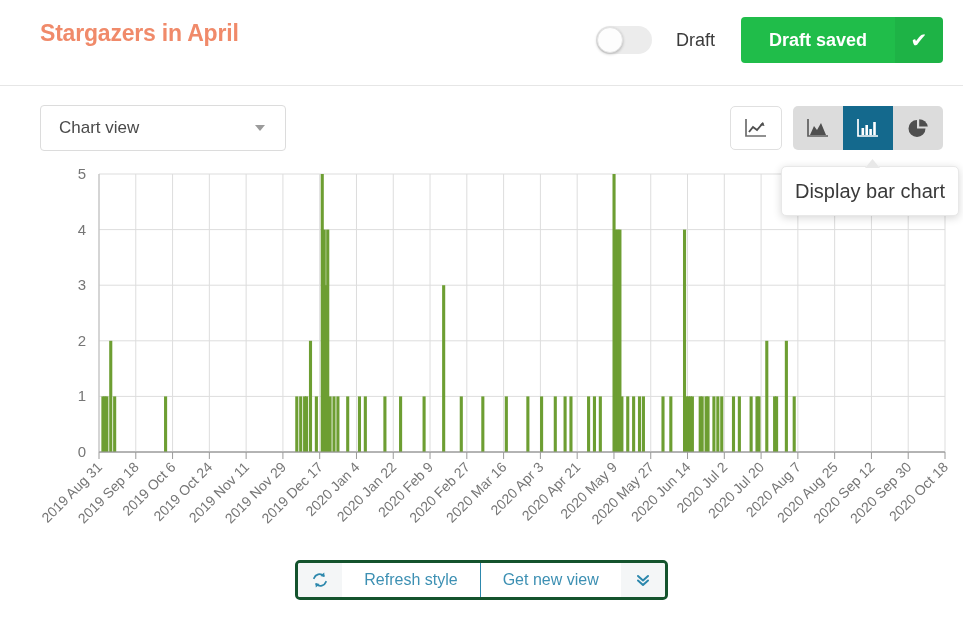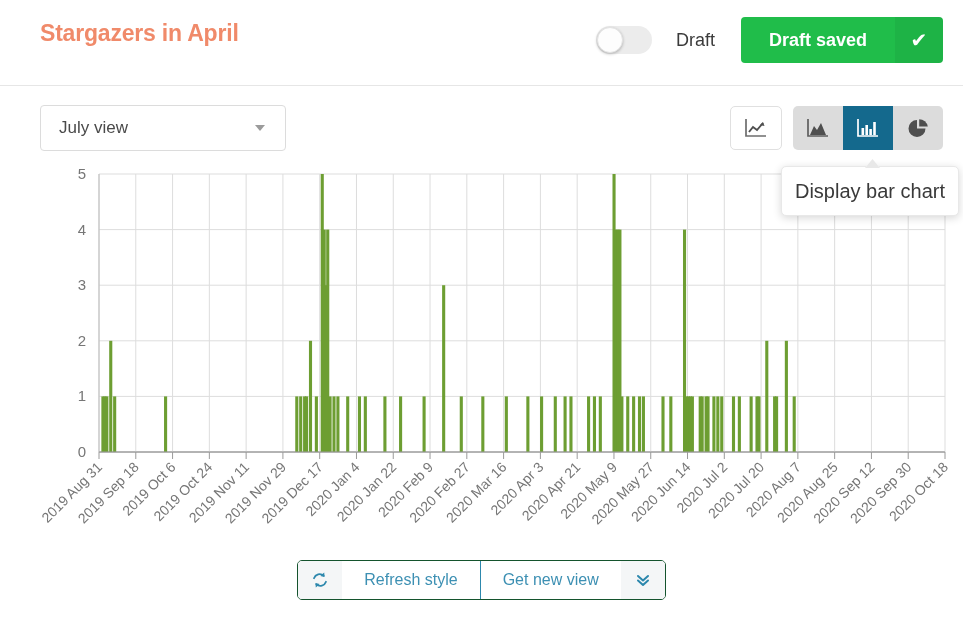"July view" div.cv-label { text: July -> Chart }
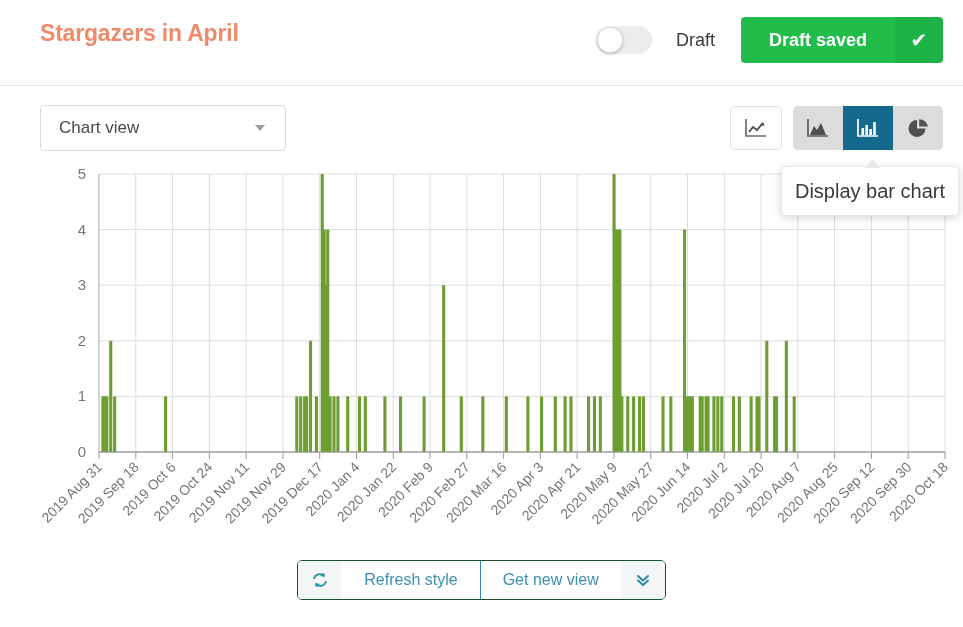"Refresh style" .btn-group { border: 1px solid #14532d -> 3px solid #14532d }
